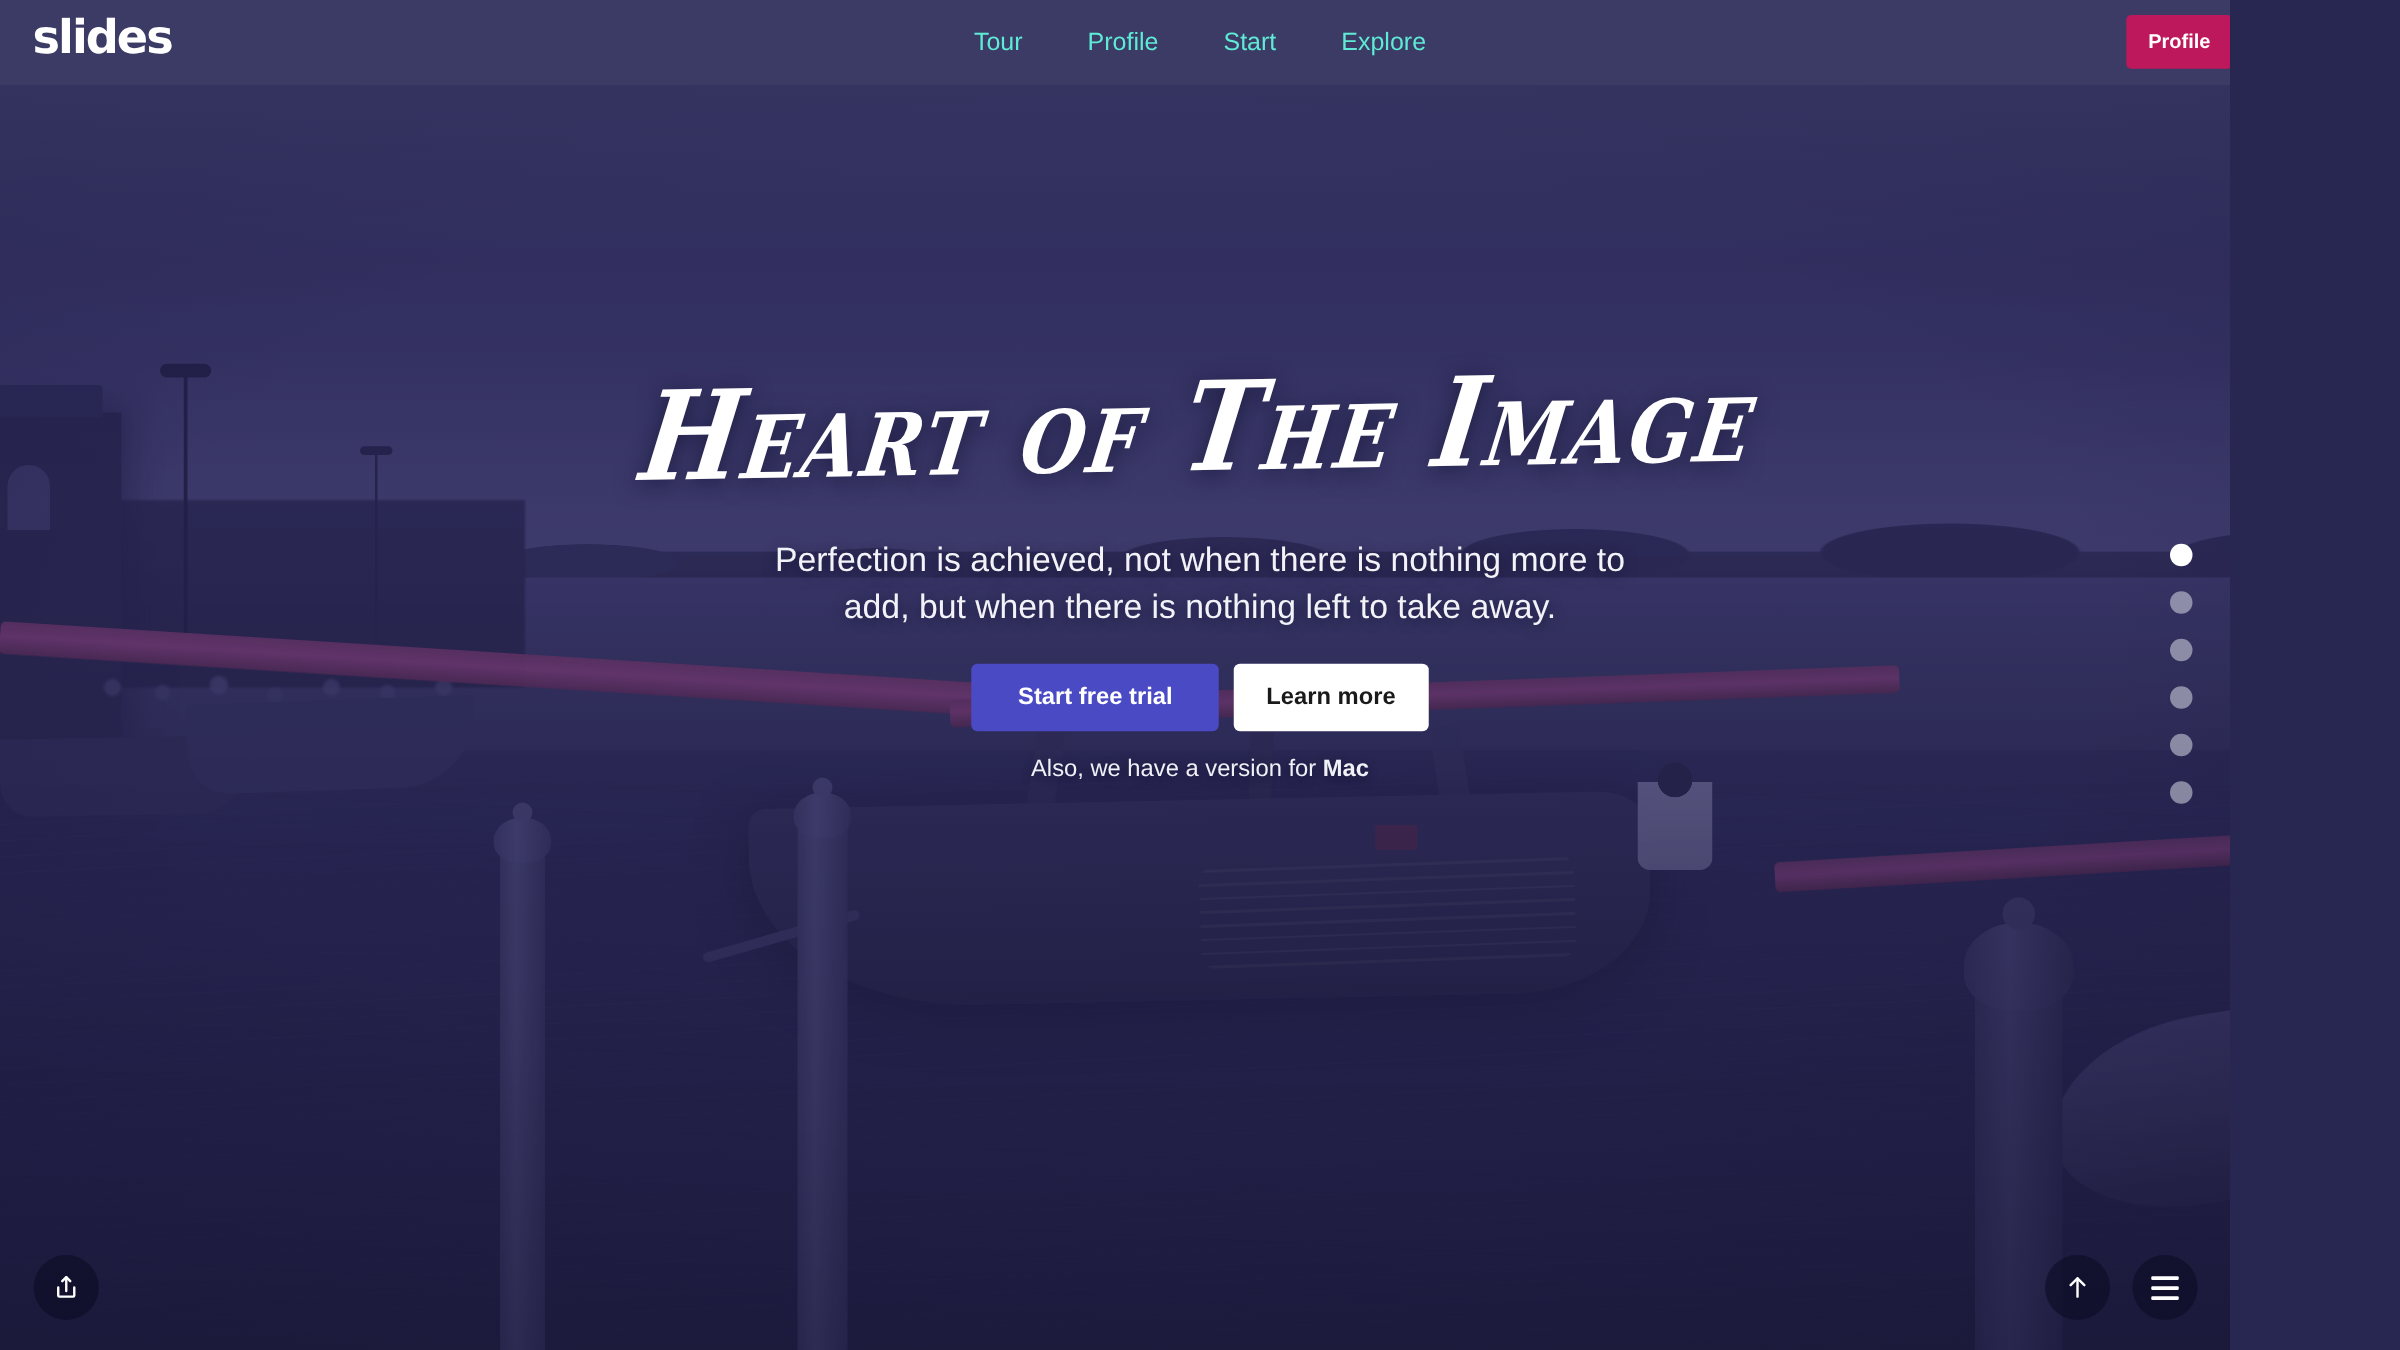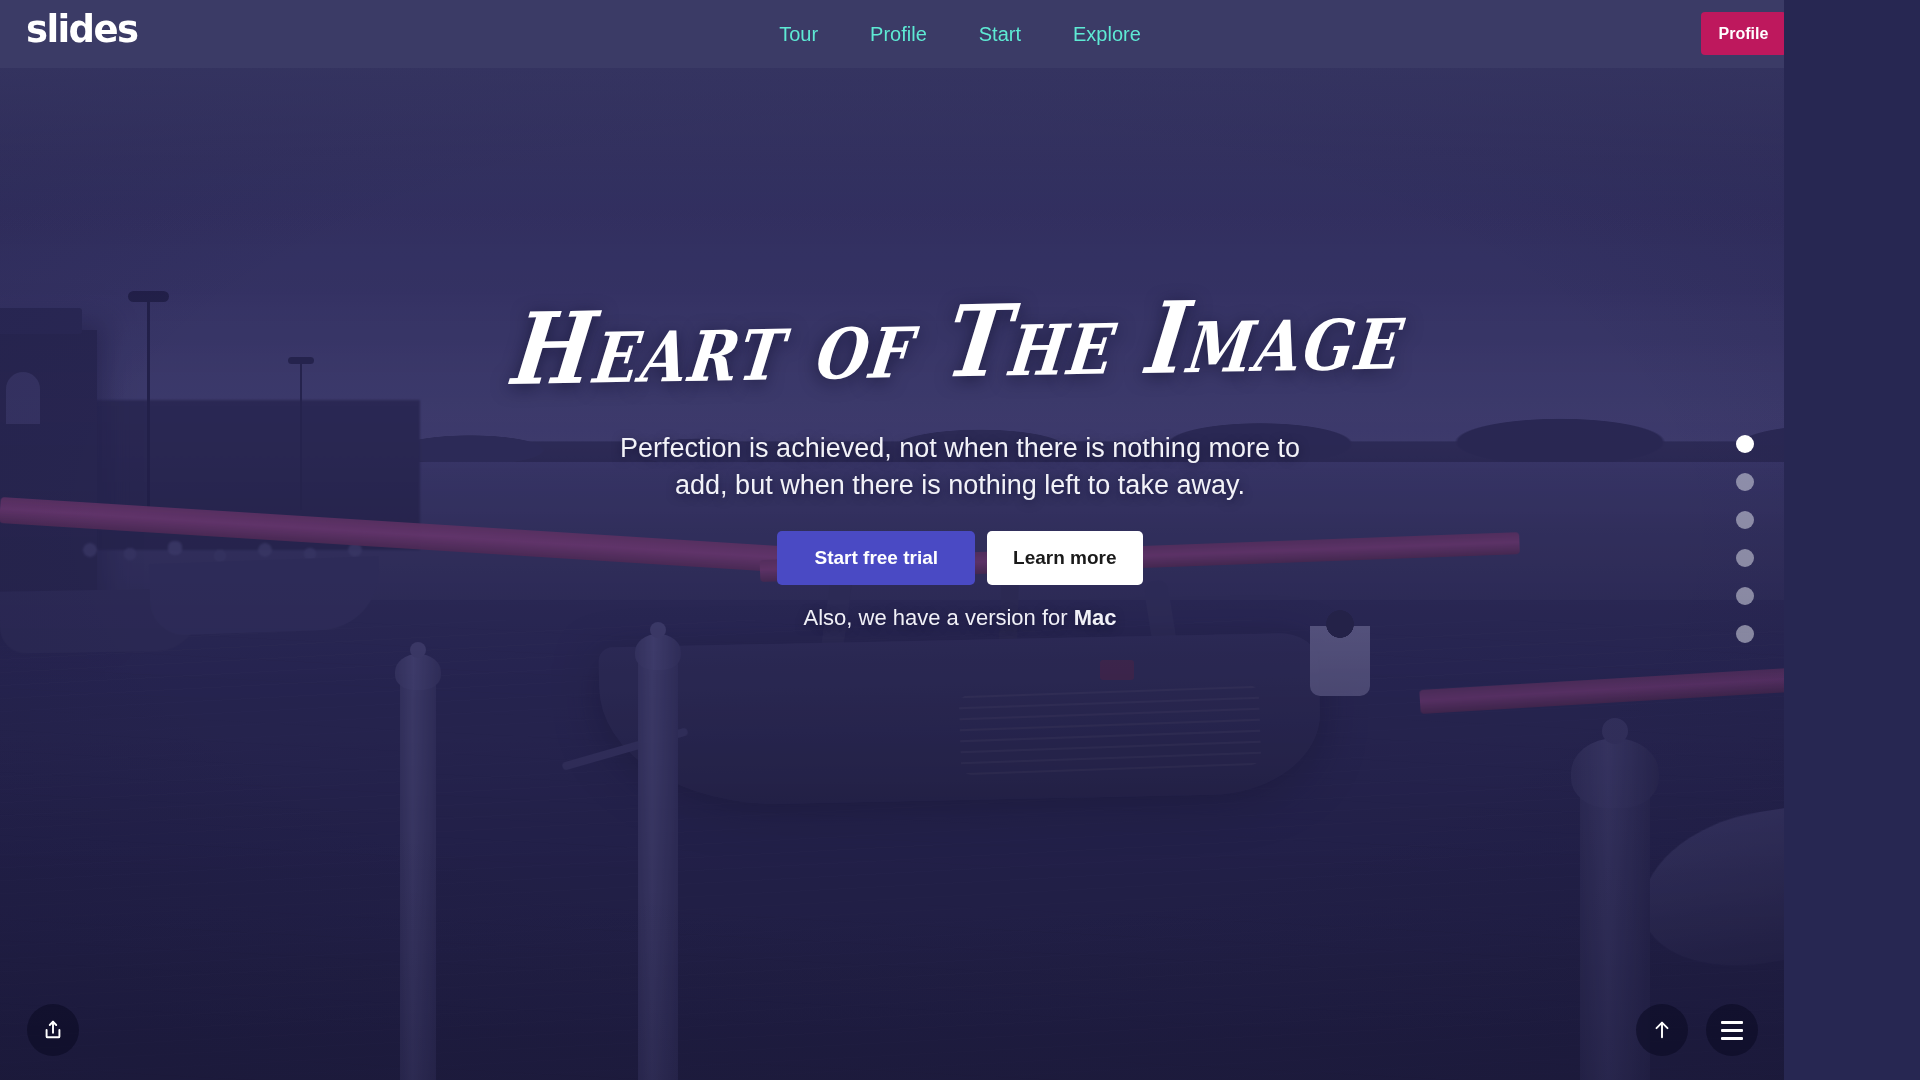"Also, we have a version" .footnote { font-size: 22px -> 19px }
